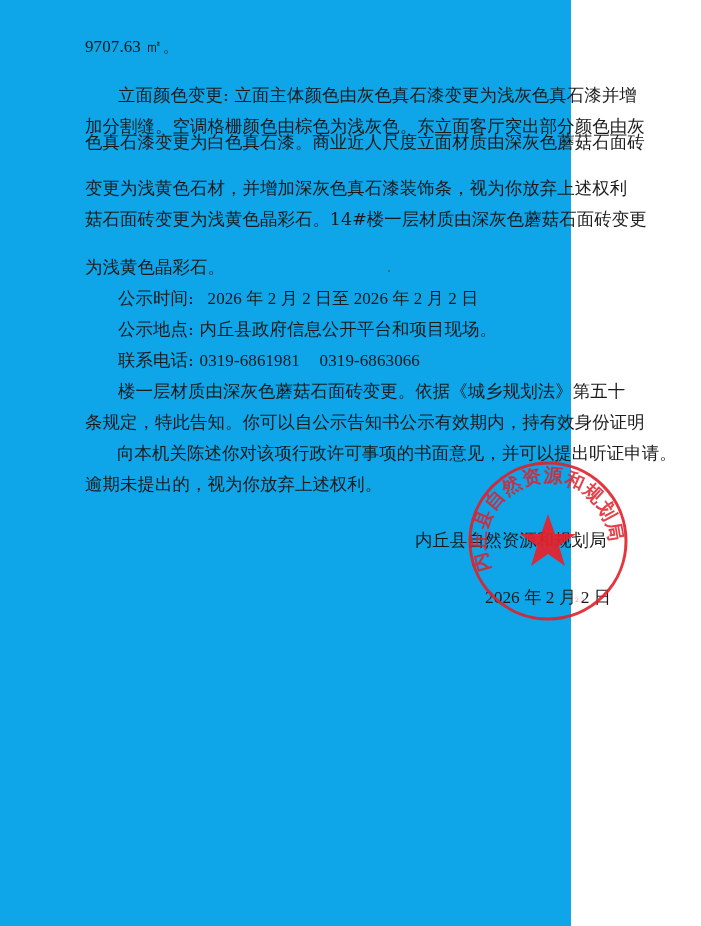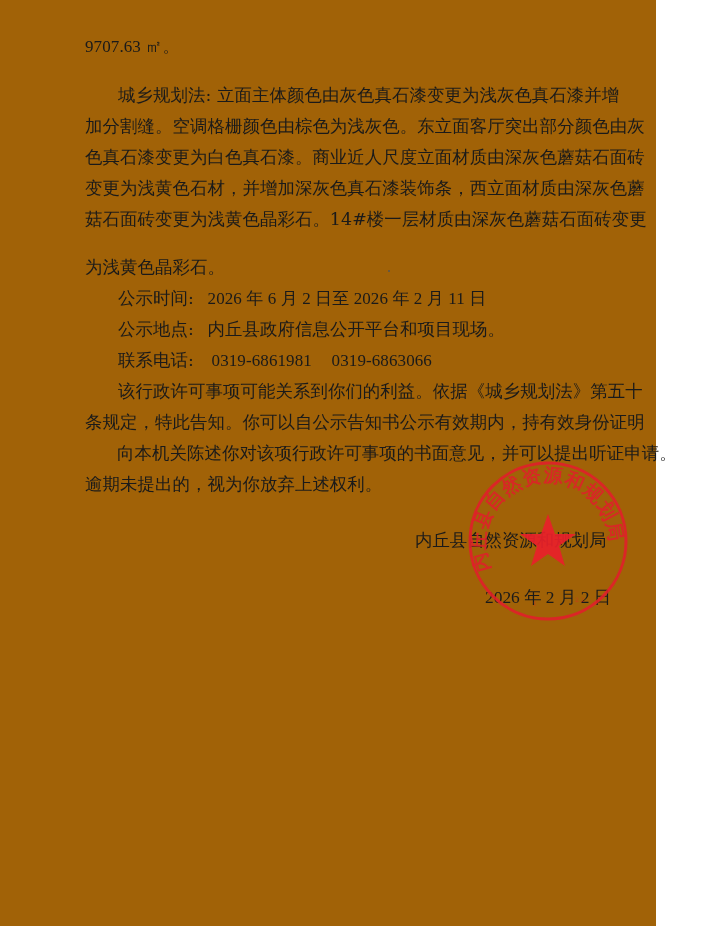"9707.63 ㎡。" .page { background: #a16207 -> #0ea5e9; width: 656px -> 571px }
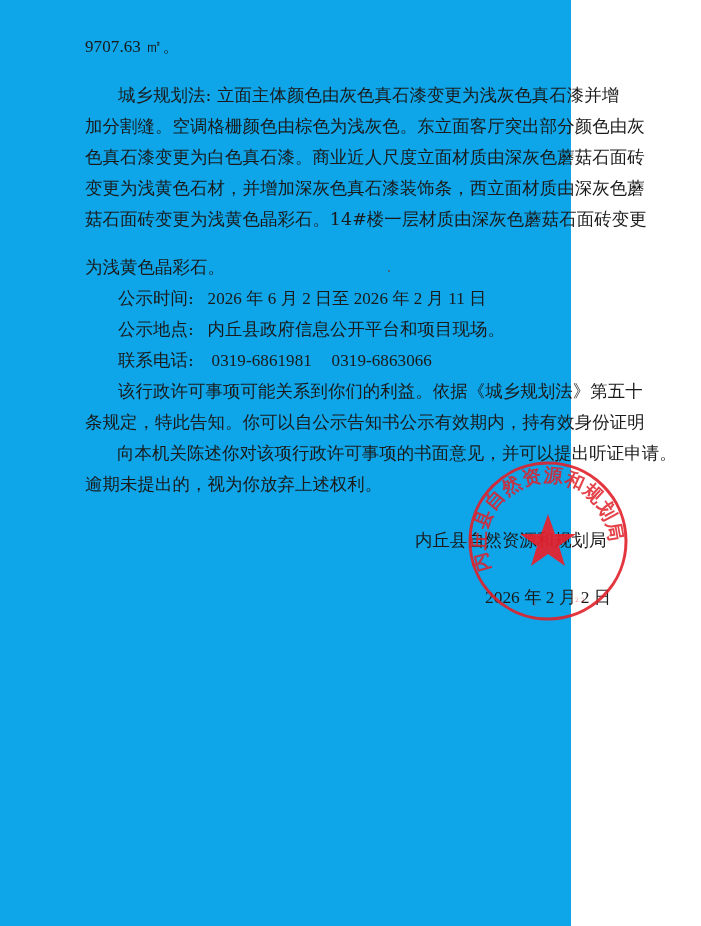"城乡规划法: 立面主体颜色由灰色真石漆变更为浅灰色真石漆并增" div.line { text: 城乡规划法 -> 立面颜色变更 }
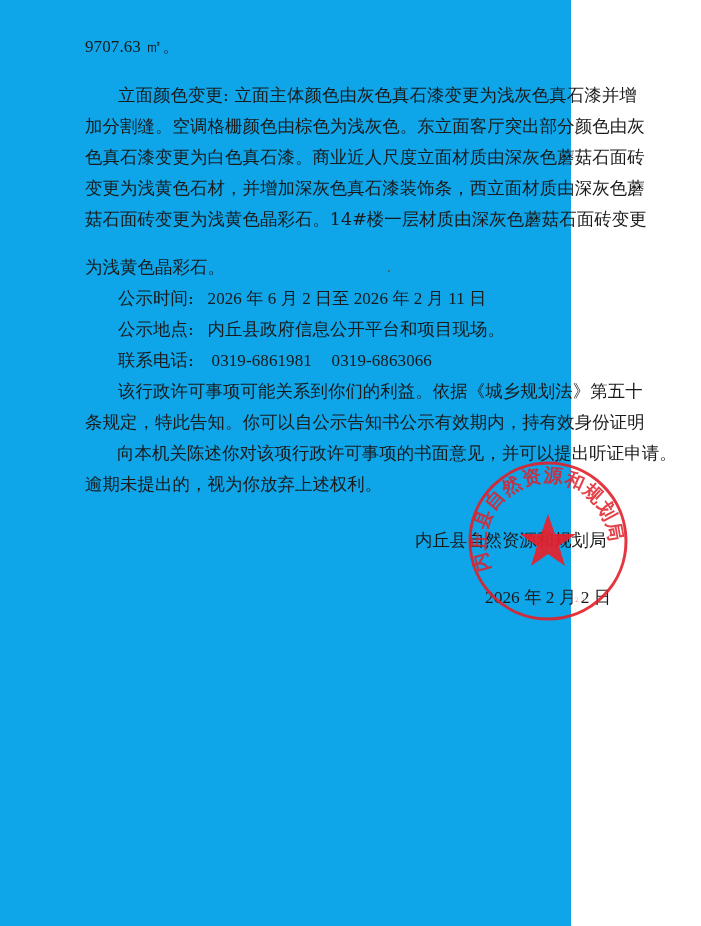"色真石漆变更为白色真石漆。商业近人尺度立面材质由深灰色蘑菇石面砖" div.line { top: 146px -> 131px }
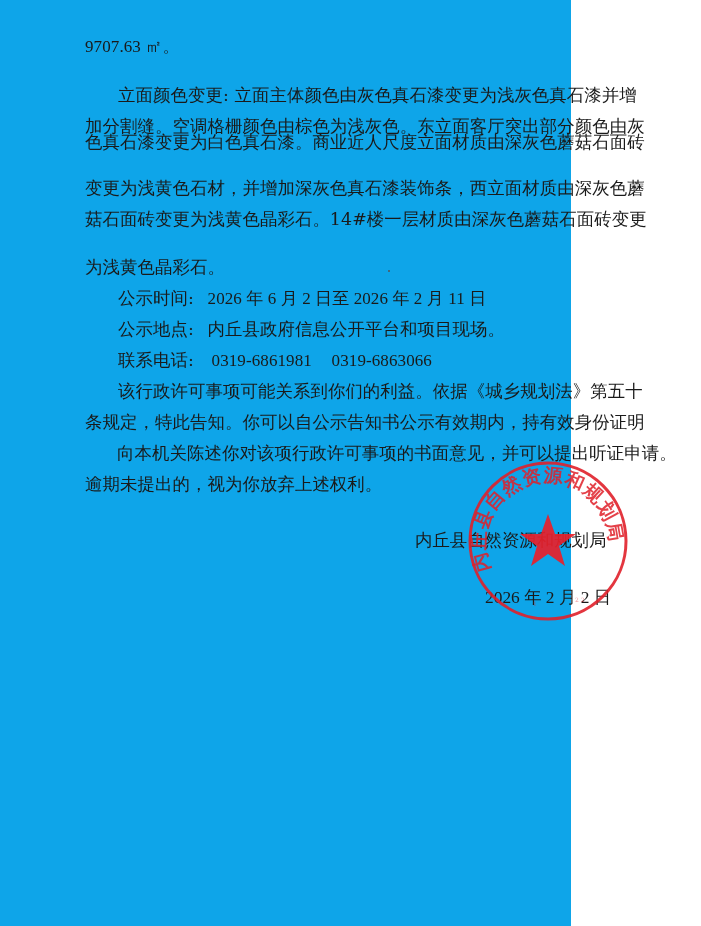"变更为浅黄色石材，并增加深灰色真石漆装饰条，西立面材质由深灰色蘑" div.line { text: 西立面材质由深灰色蘑 -> 视为你放弃上述权利 }
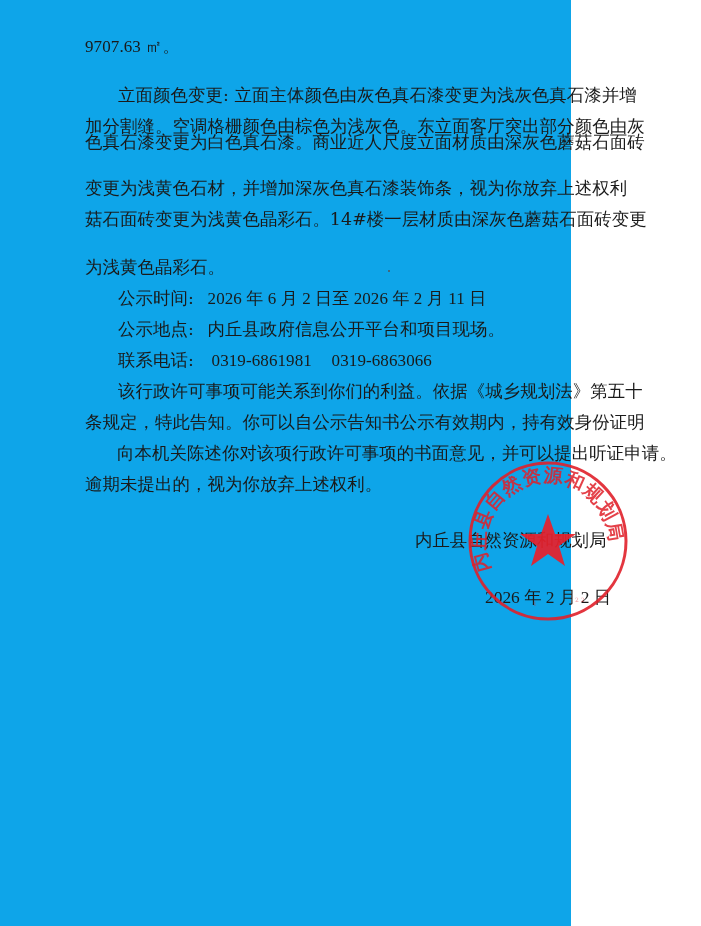"2026 年 6 月 2" span.num { text: 6 月 2 日至 2026 年 2 月 11 -> 2 月 2 日至 2026 年 2 月 2 }
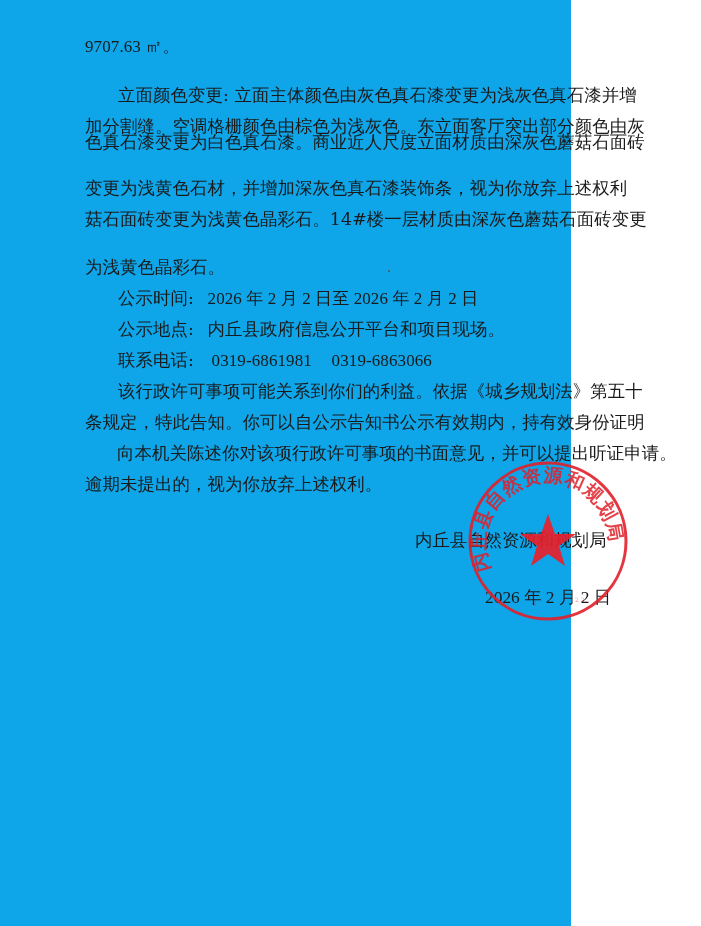"内丘县政府信息公开平台和项目现场。" span { margin-left: 8px -> none }
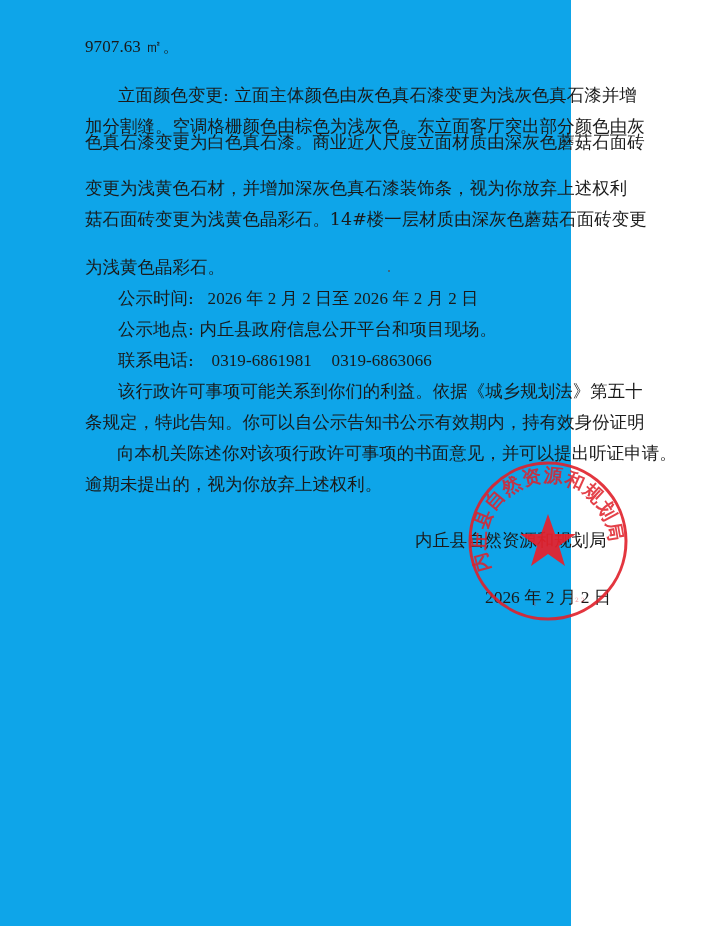"0319-6861981" span.num { margin-left: 12px -> 0 }
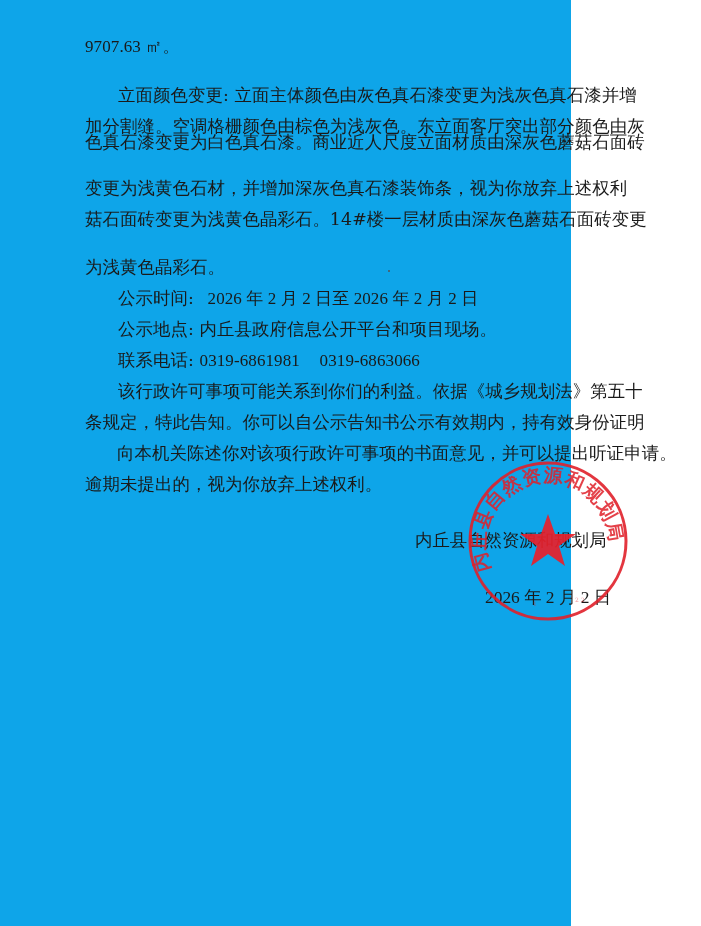"该行政许可事项可能关系到你们的利益。依据《城乡规划法》第五十" div.line { text: 该行政许可事项可能关系到你们的利益 -> 楼一层材质由深灰色蘑菇石面砖变更 }
